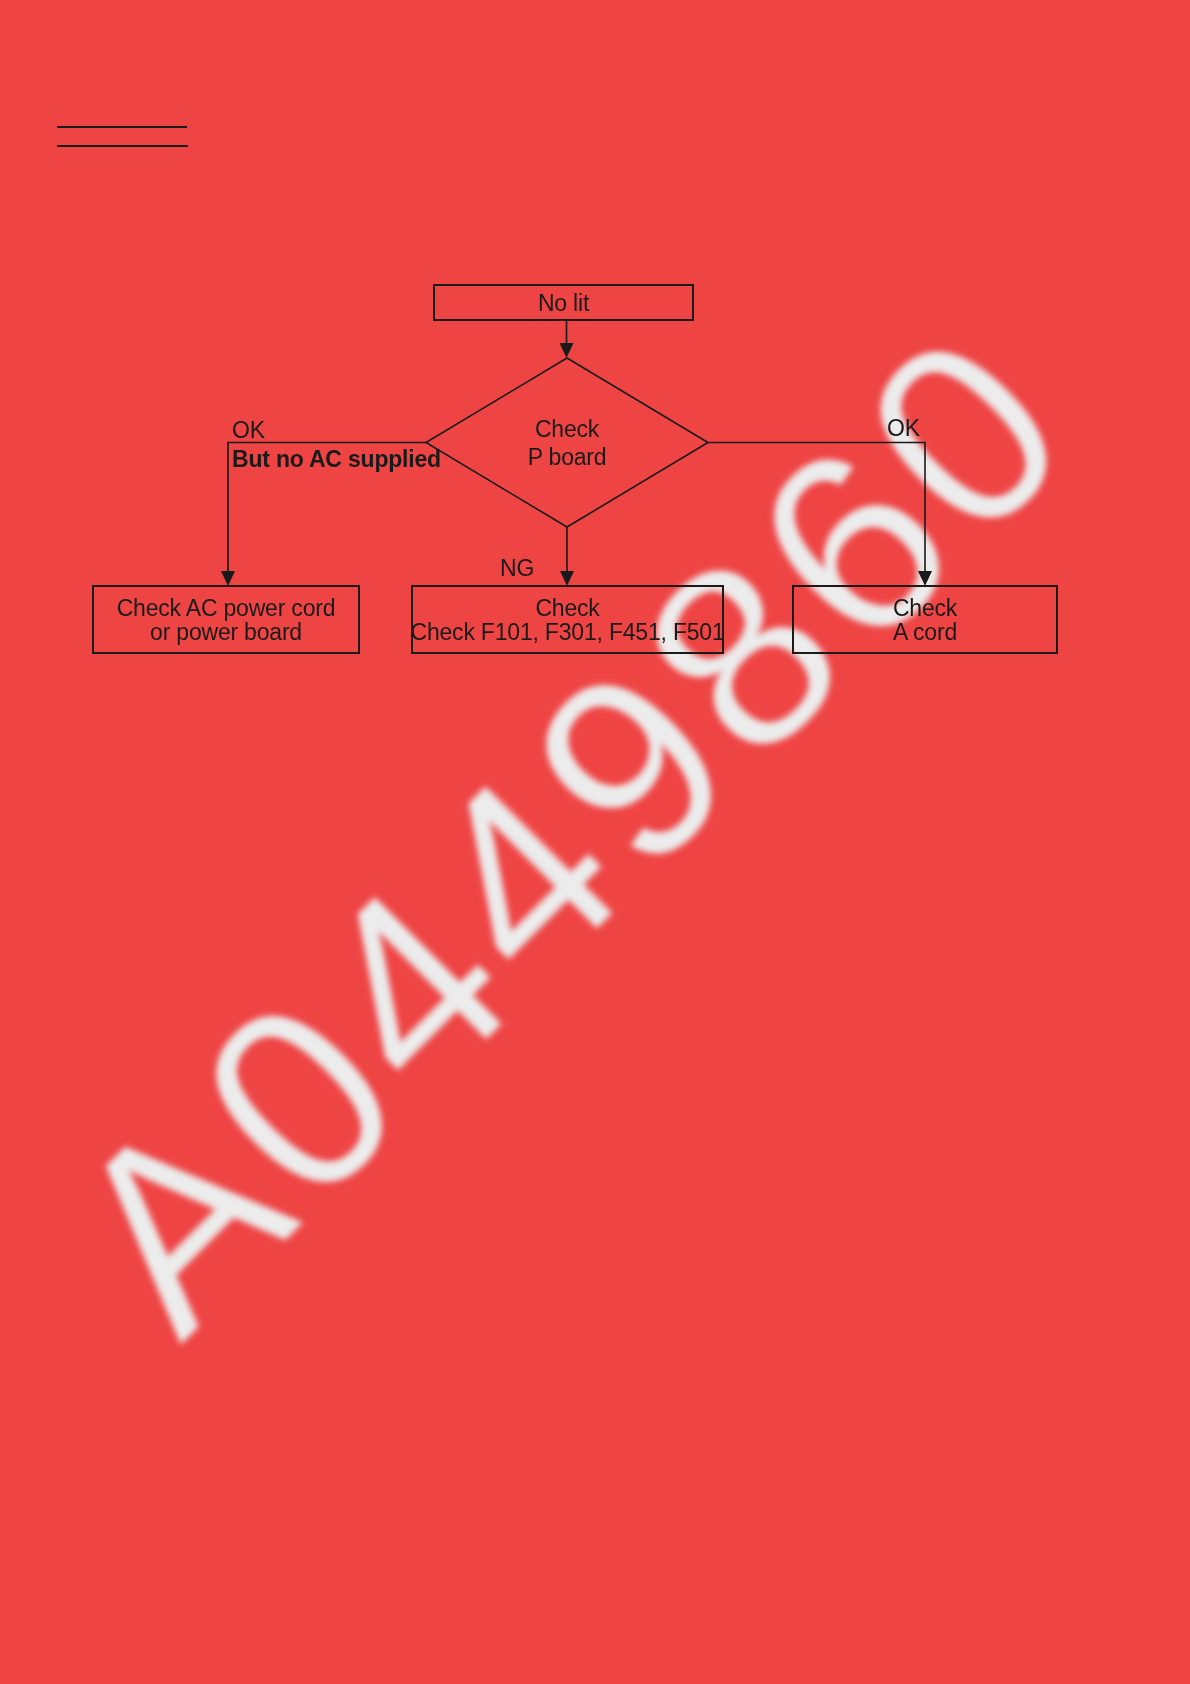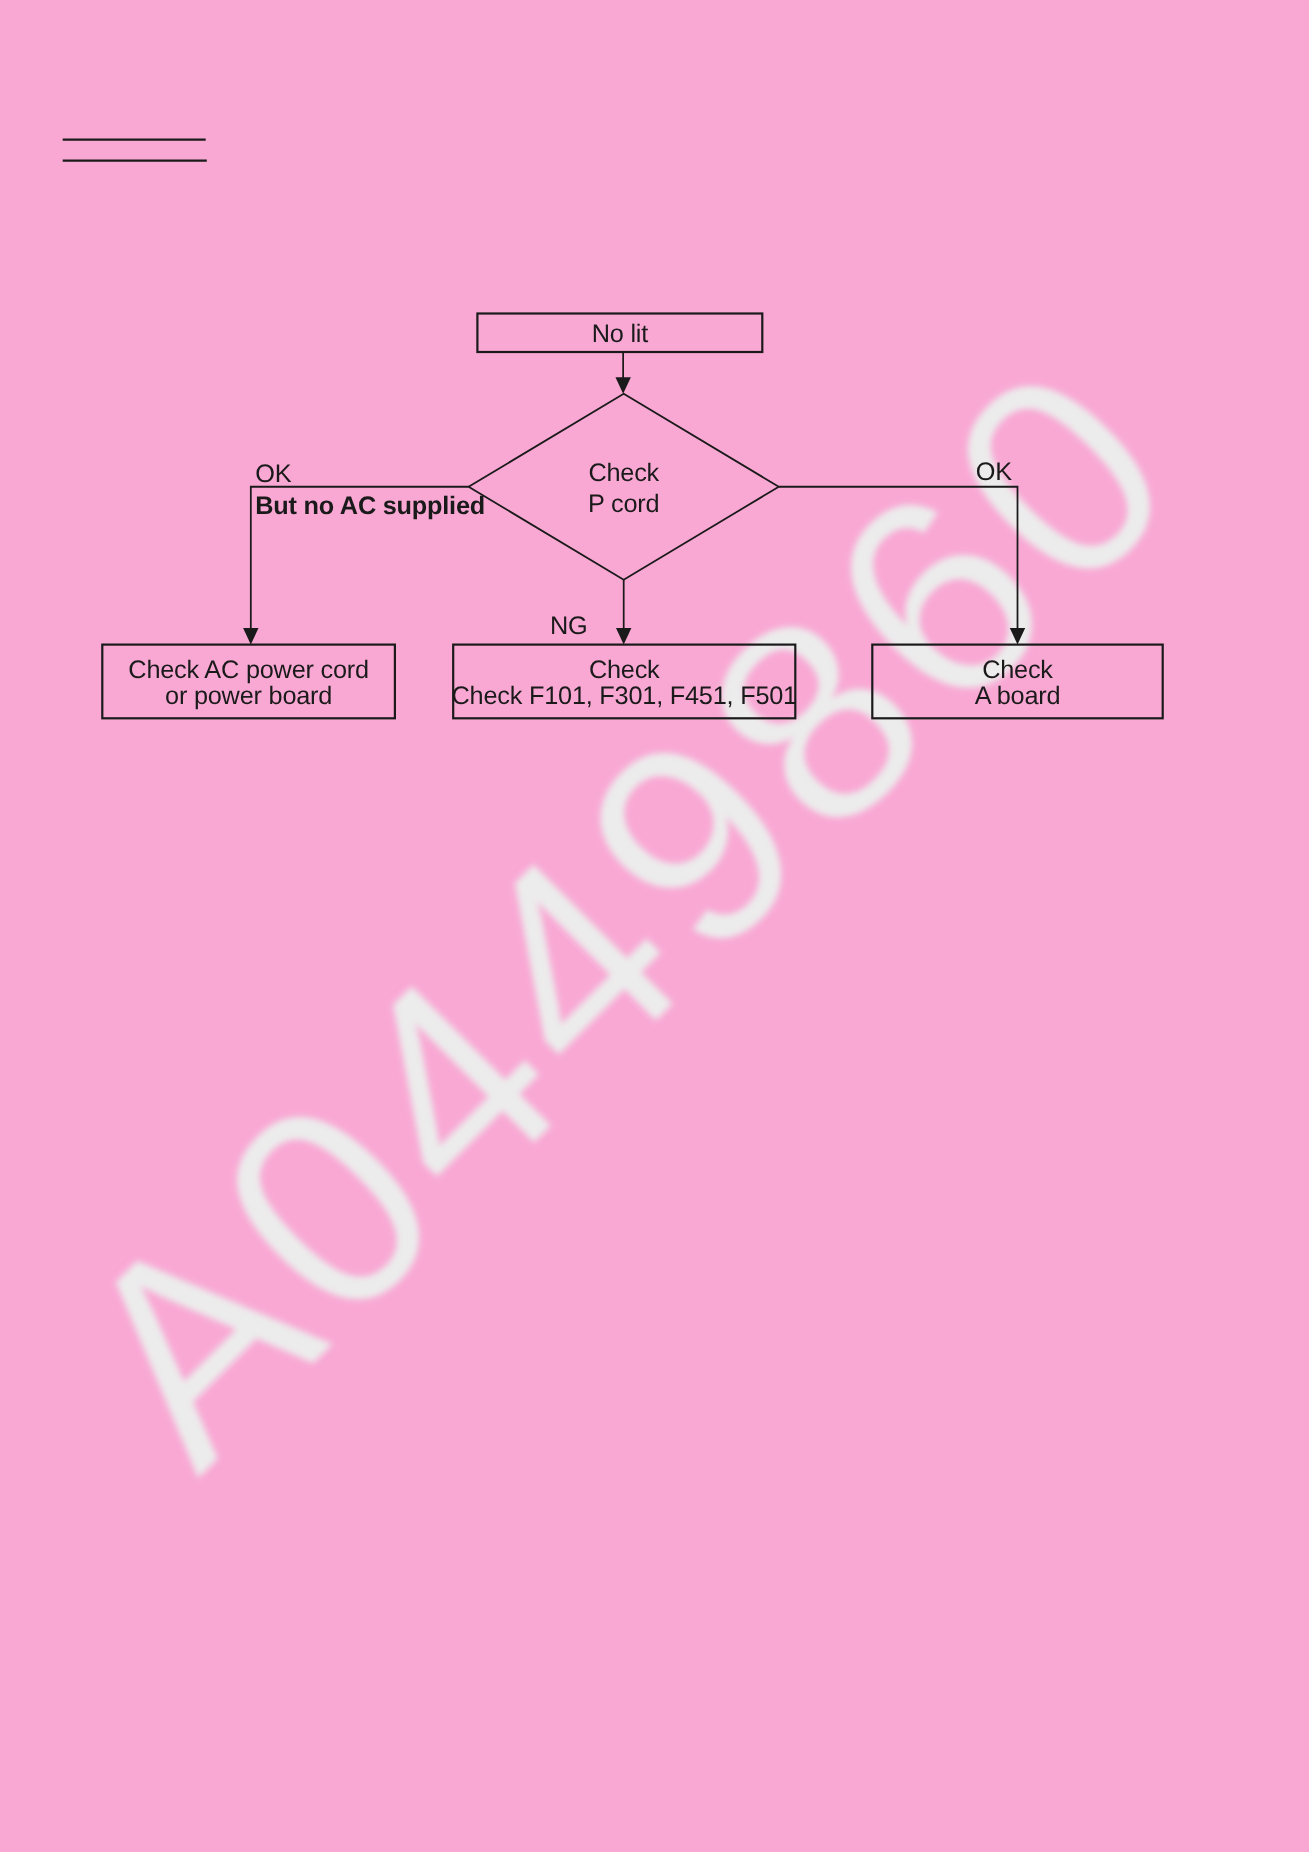"No lit" #page { background: #f9a8d4 -> #ef4444 }
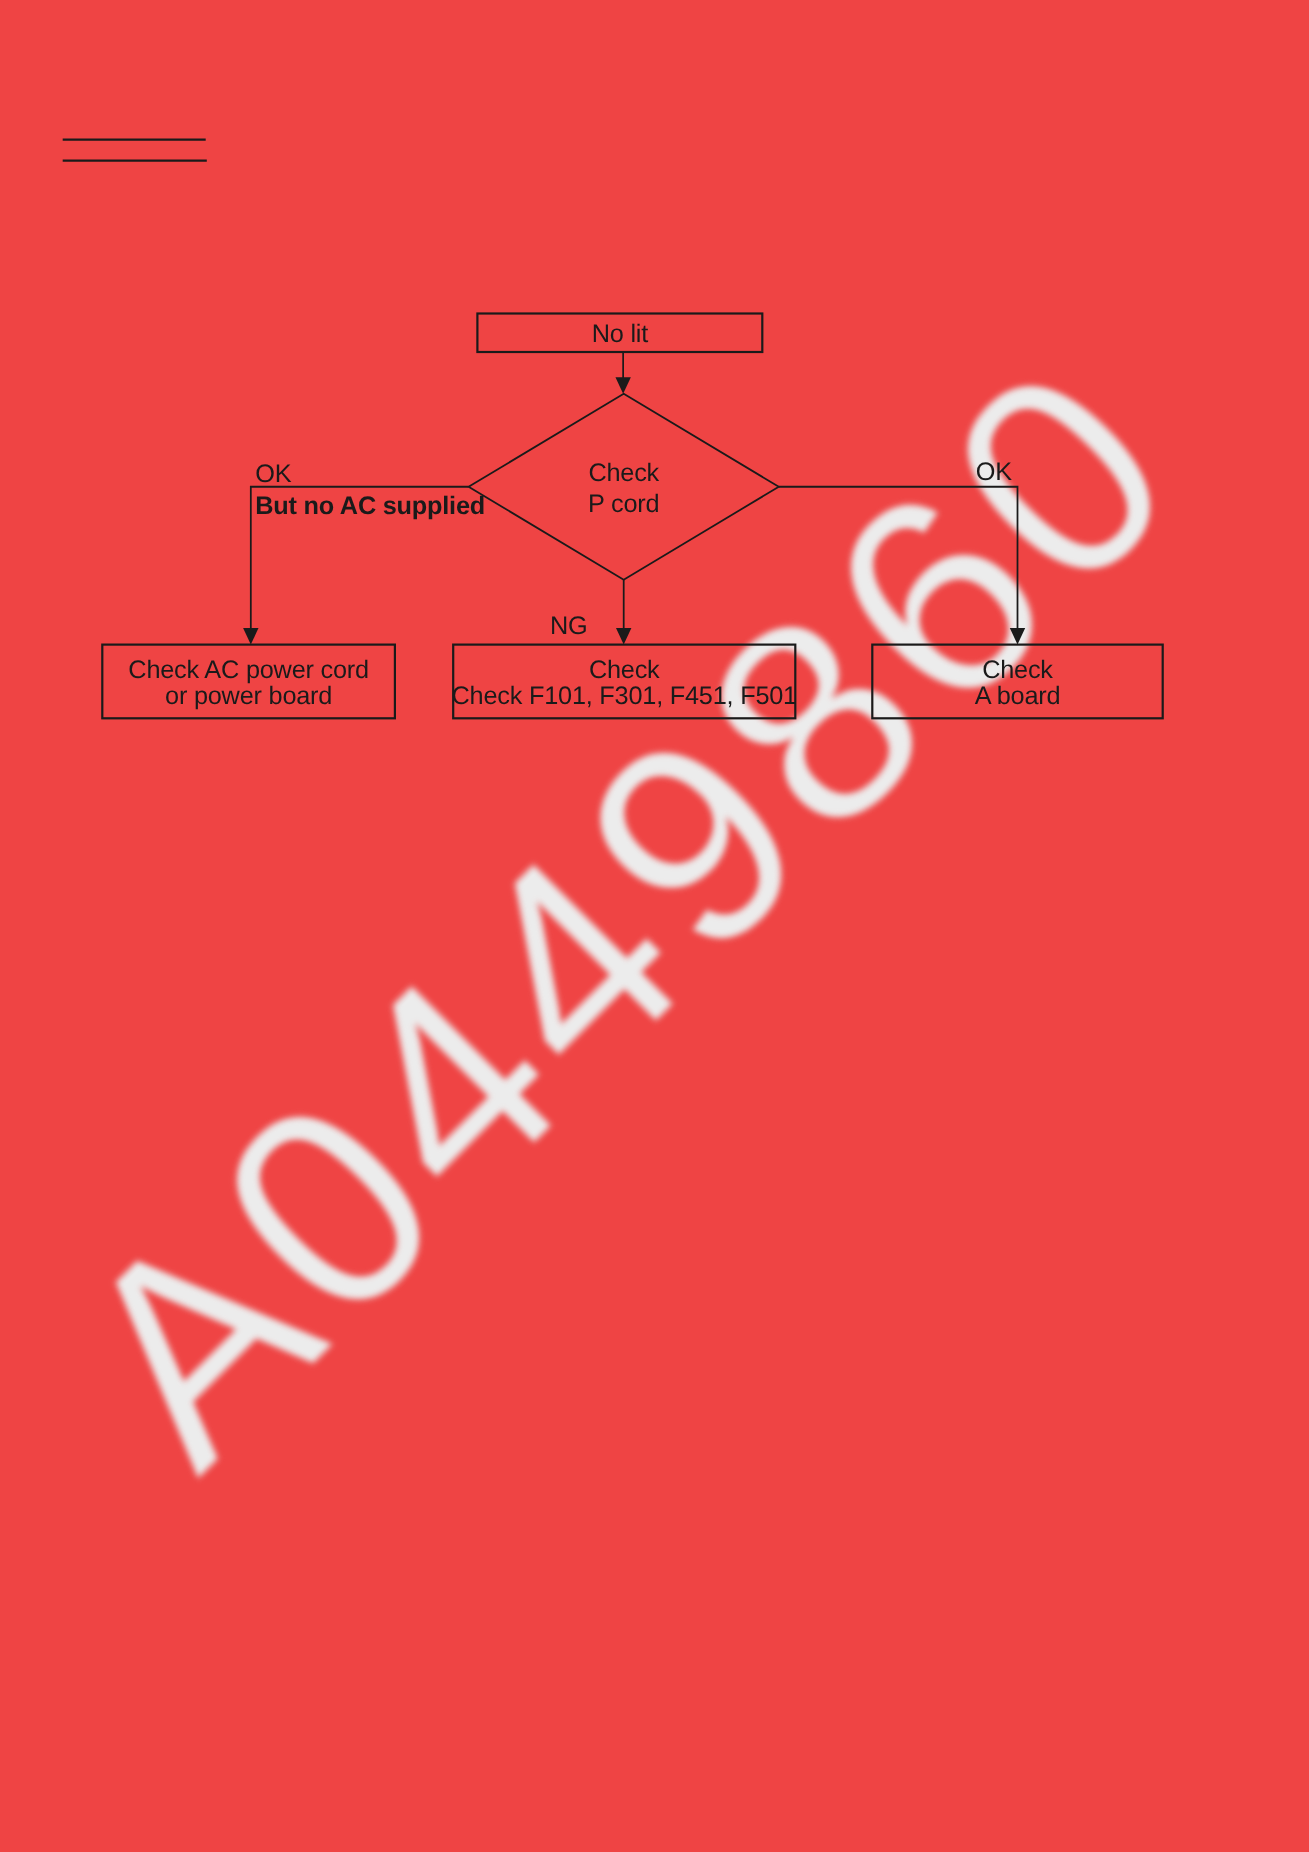"P cord" div { text: cord -> board }
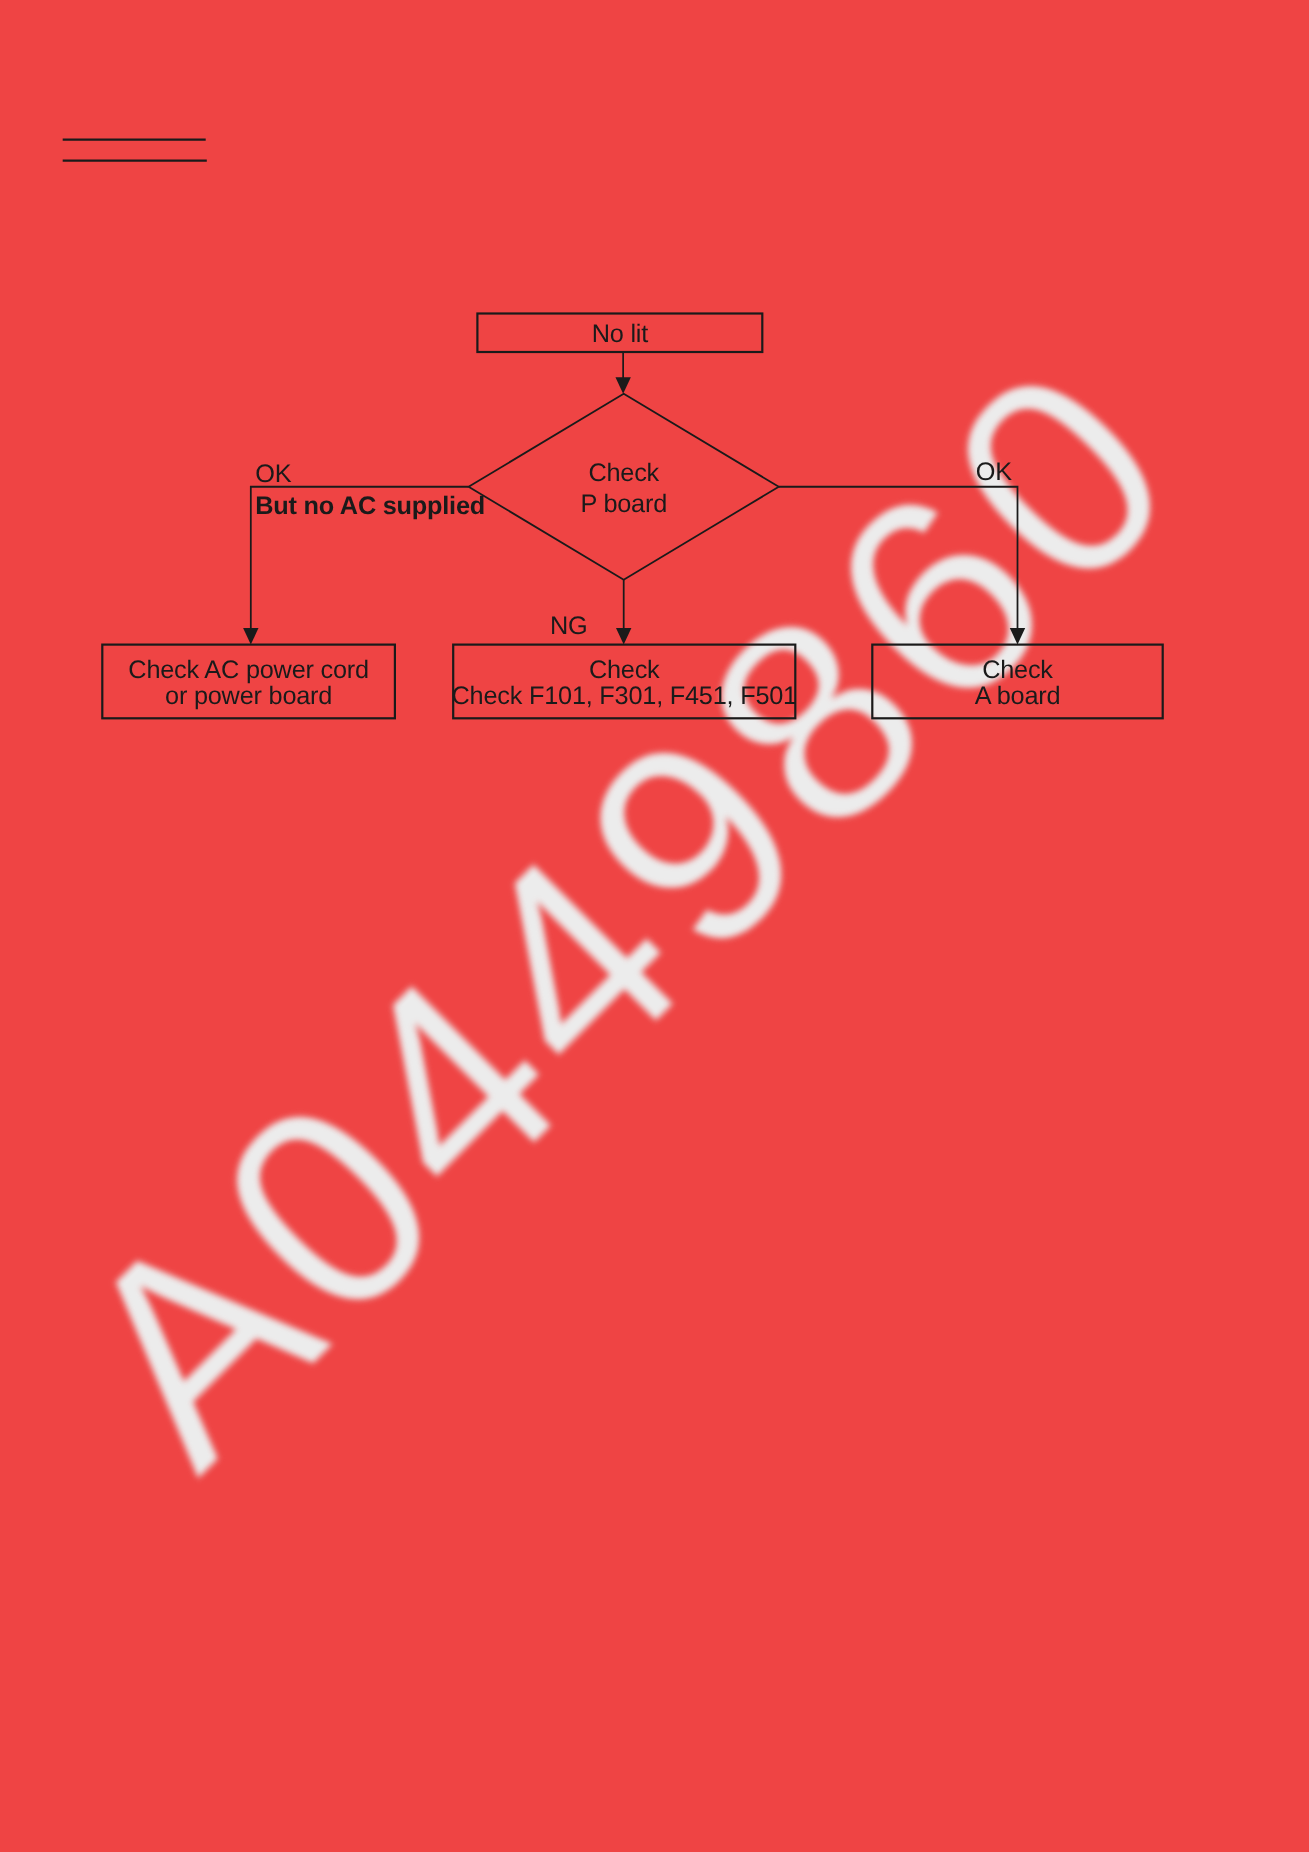"A board" div { text: board -> cord }
